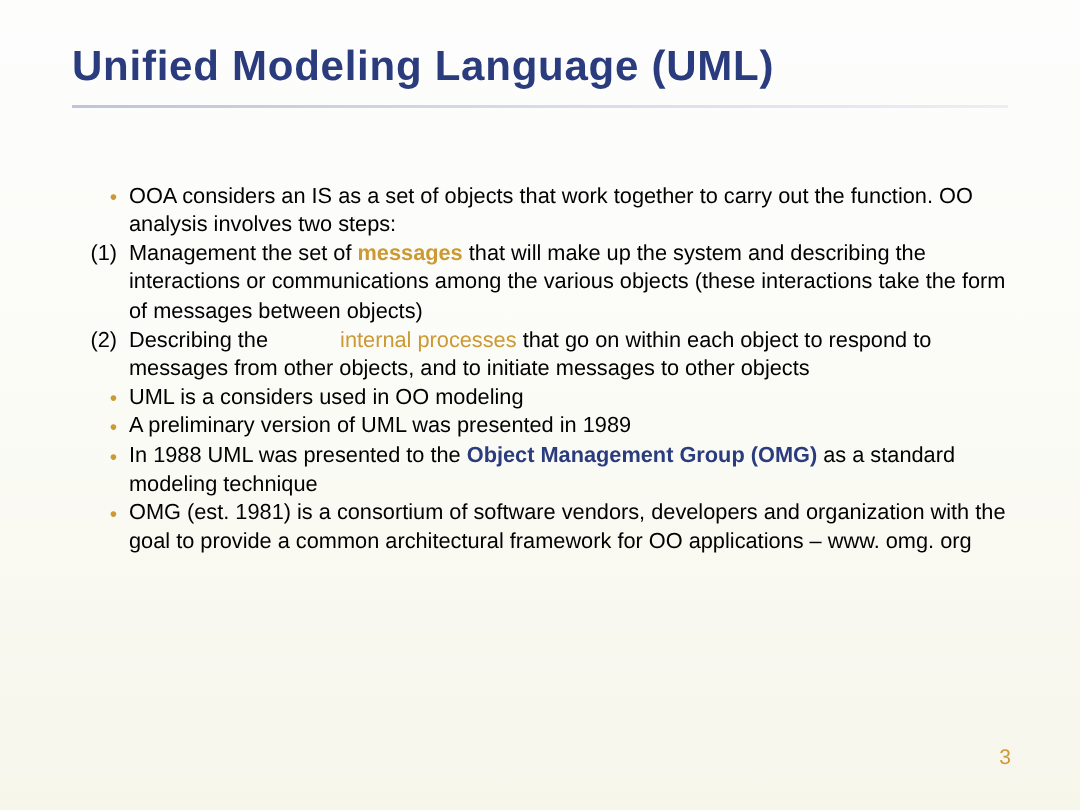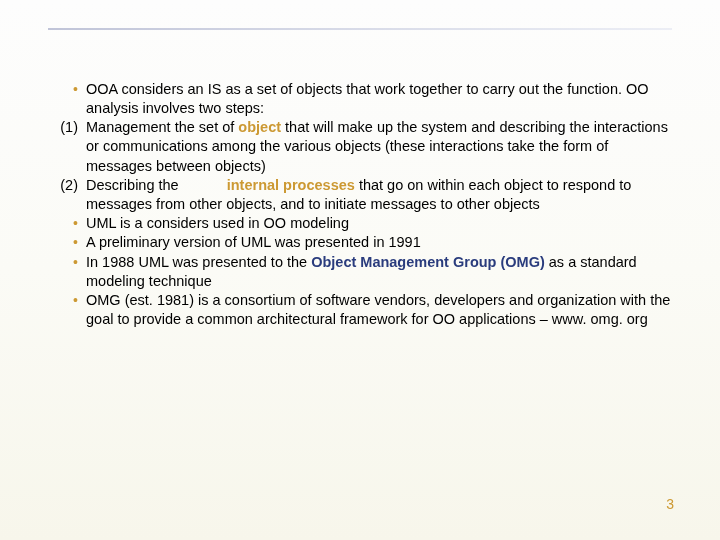"Unified Modeling Language (UML)" h1.title { html: none -> <h1>Unified Modeling Language (UML)</h1> }
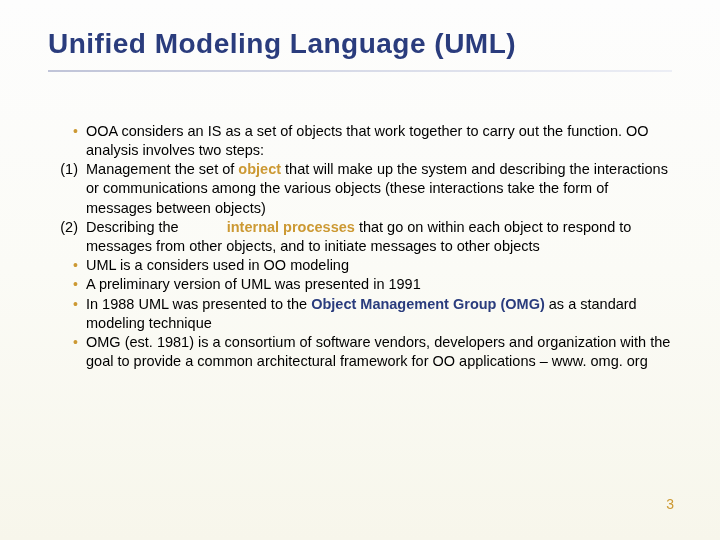"object" span.kw-objects { text: object -> messages }
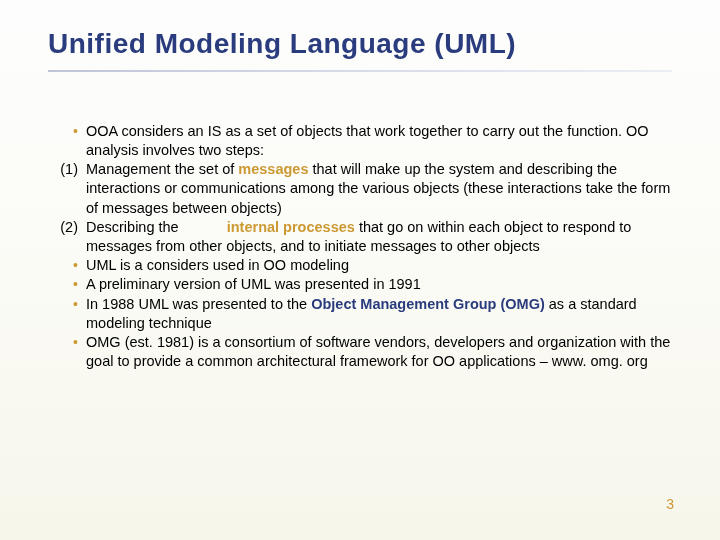"internal processes" .kw-internal { font-weight: bold -> normal }
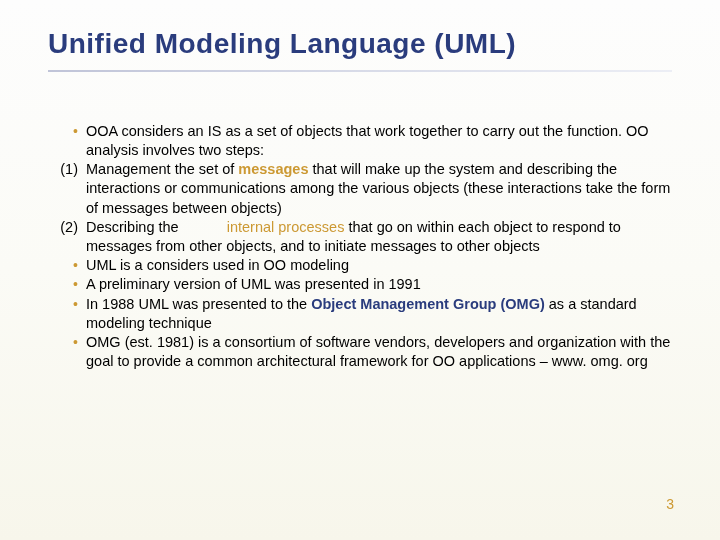"A preliminary version of UML" span { text: 1991 -> 1989 }
